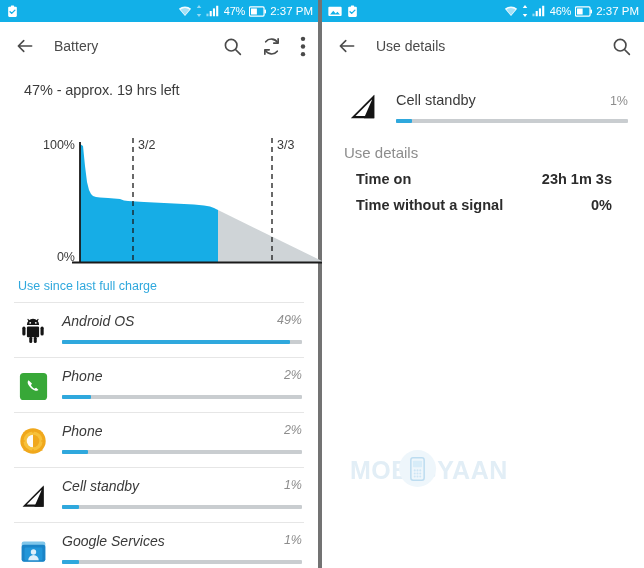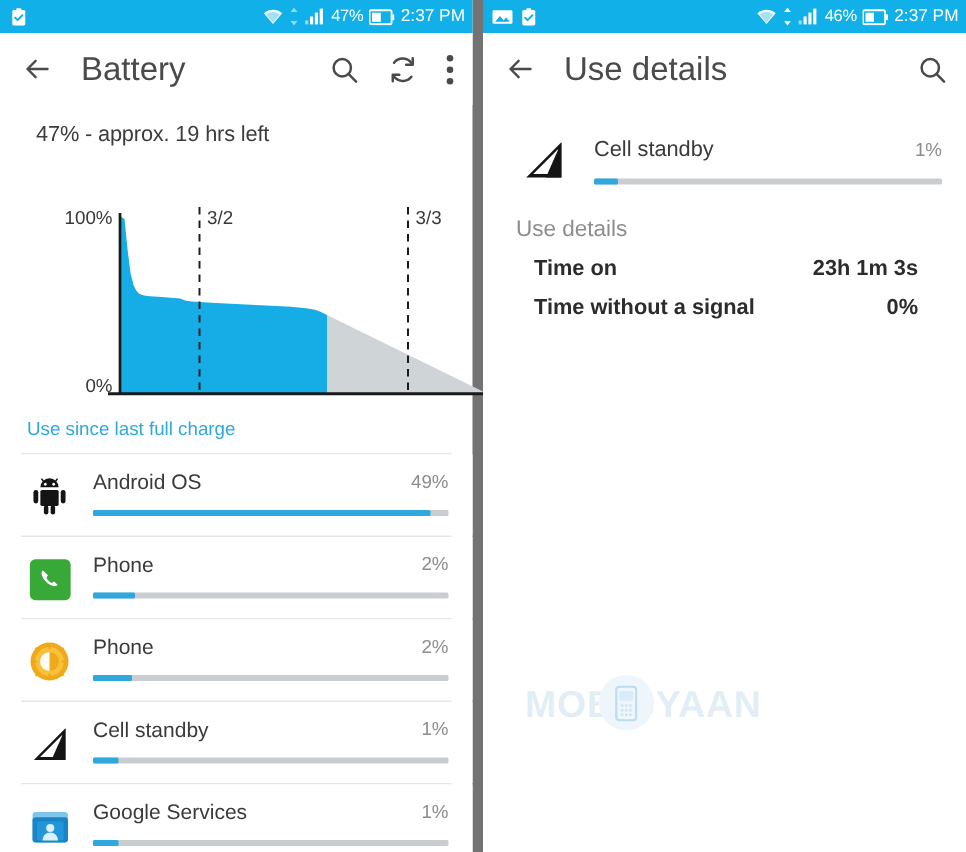"47%" .screen.left { border-right: 7px solid #737373 -> 4px solid #737373 }
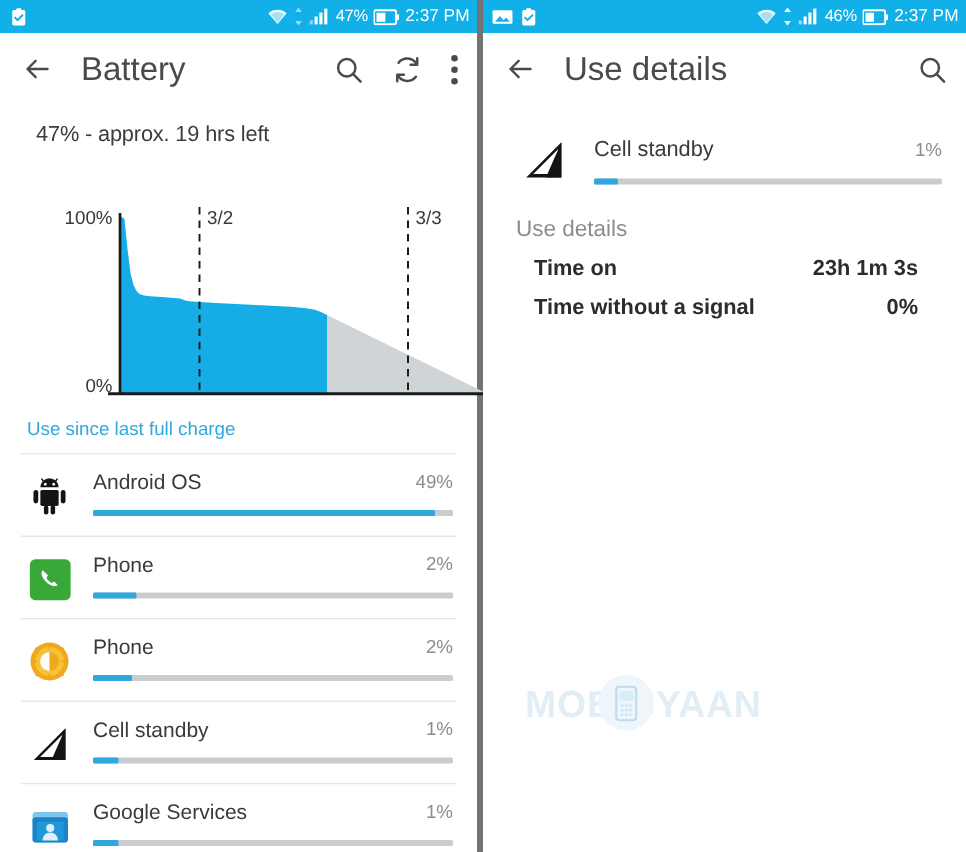"Battery" .ab-title { font-size: 22px -> 14px }
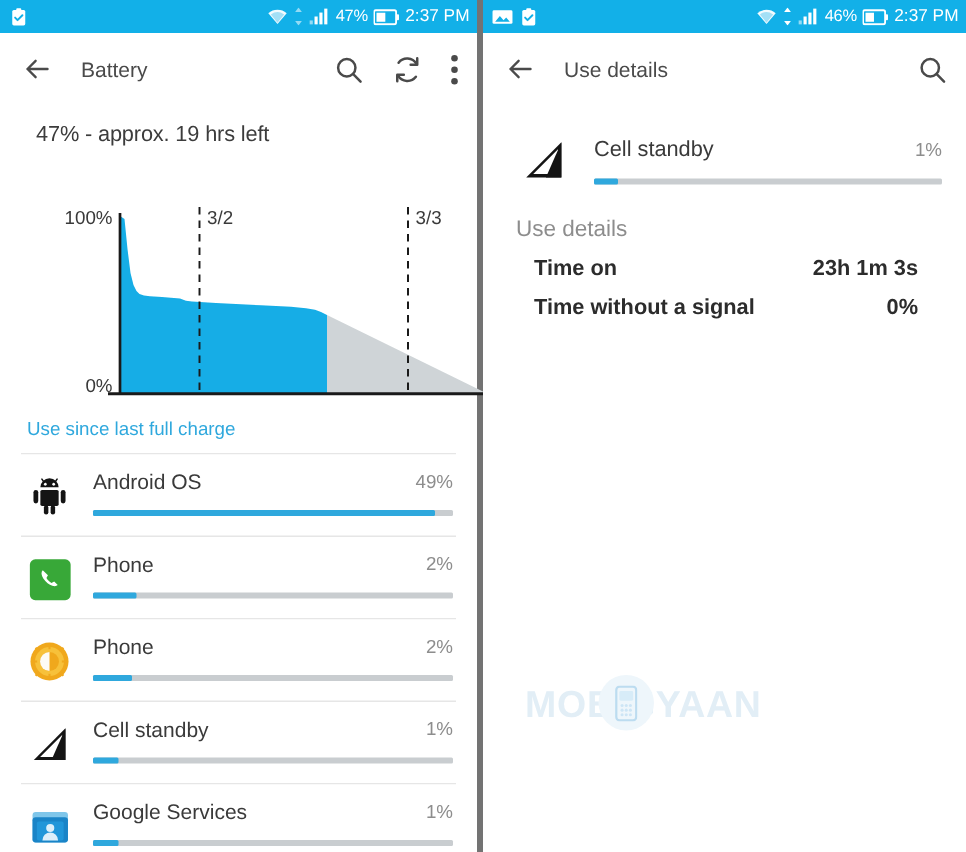"Android OS" .row-top { align-items: center -> flex-start; font-style: none -> italic }
